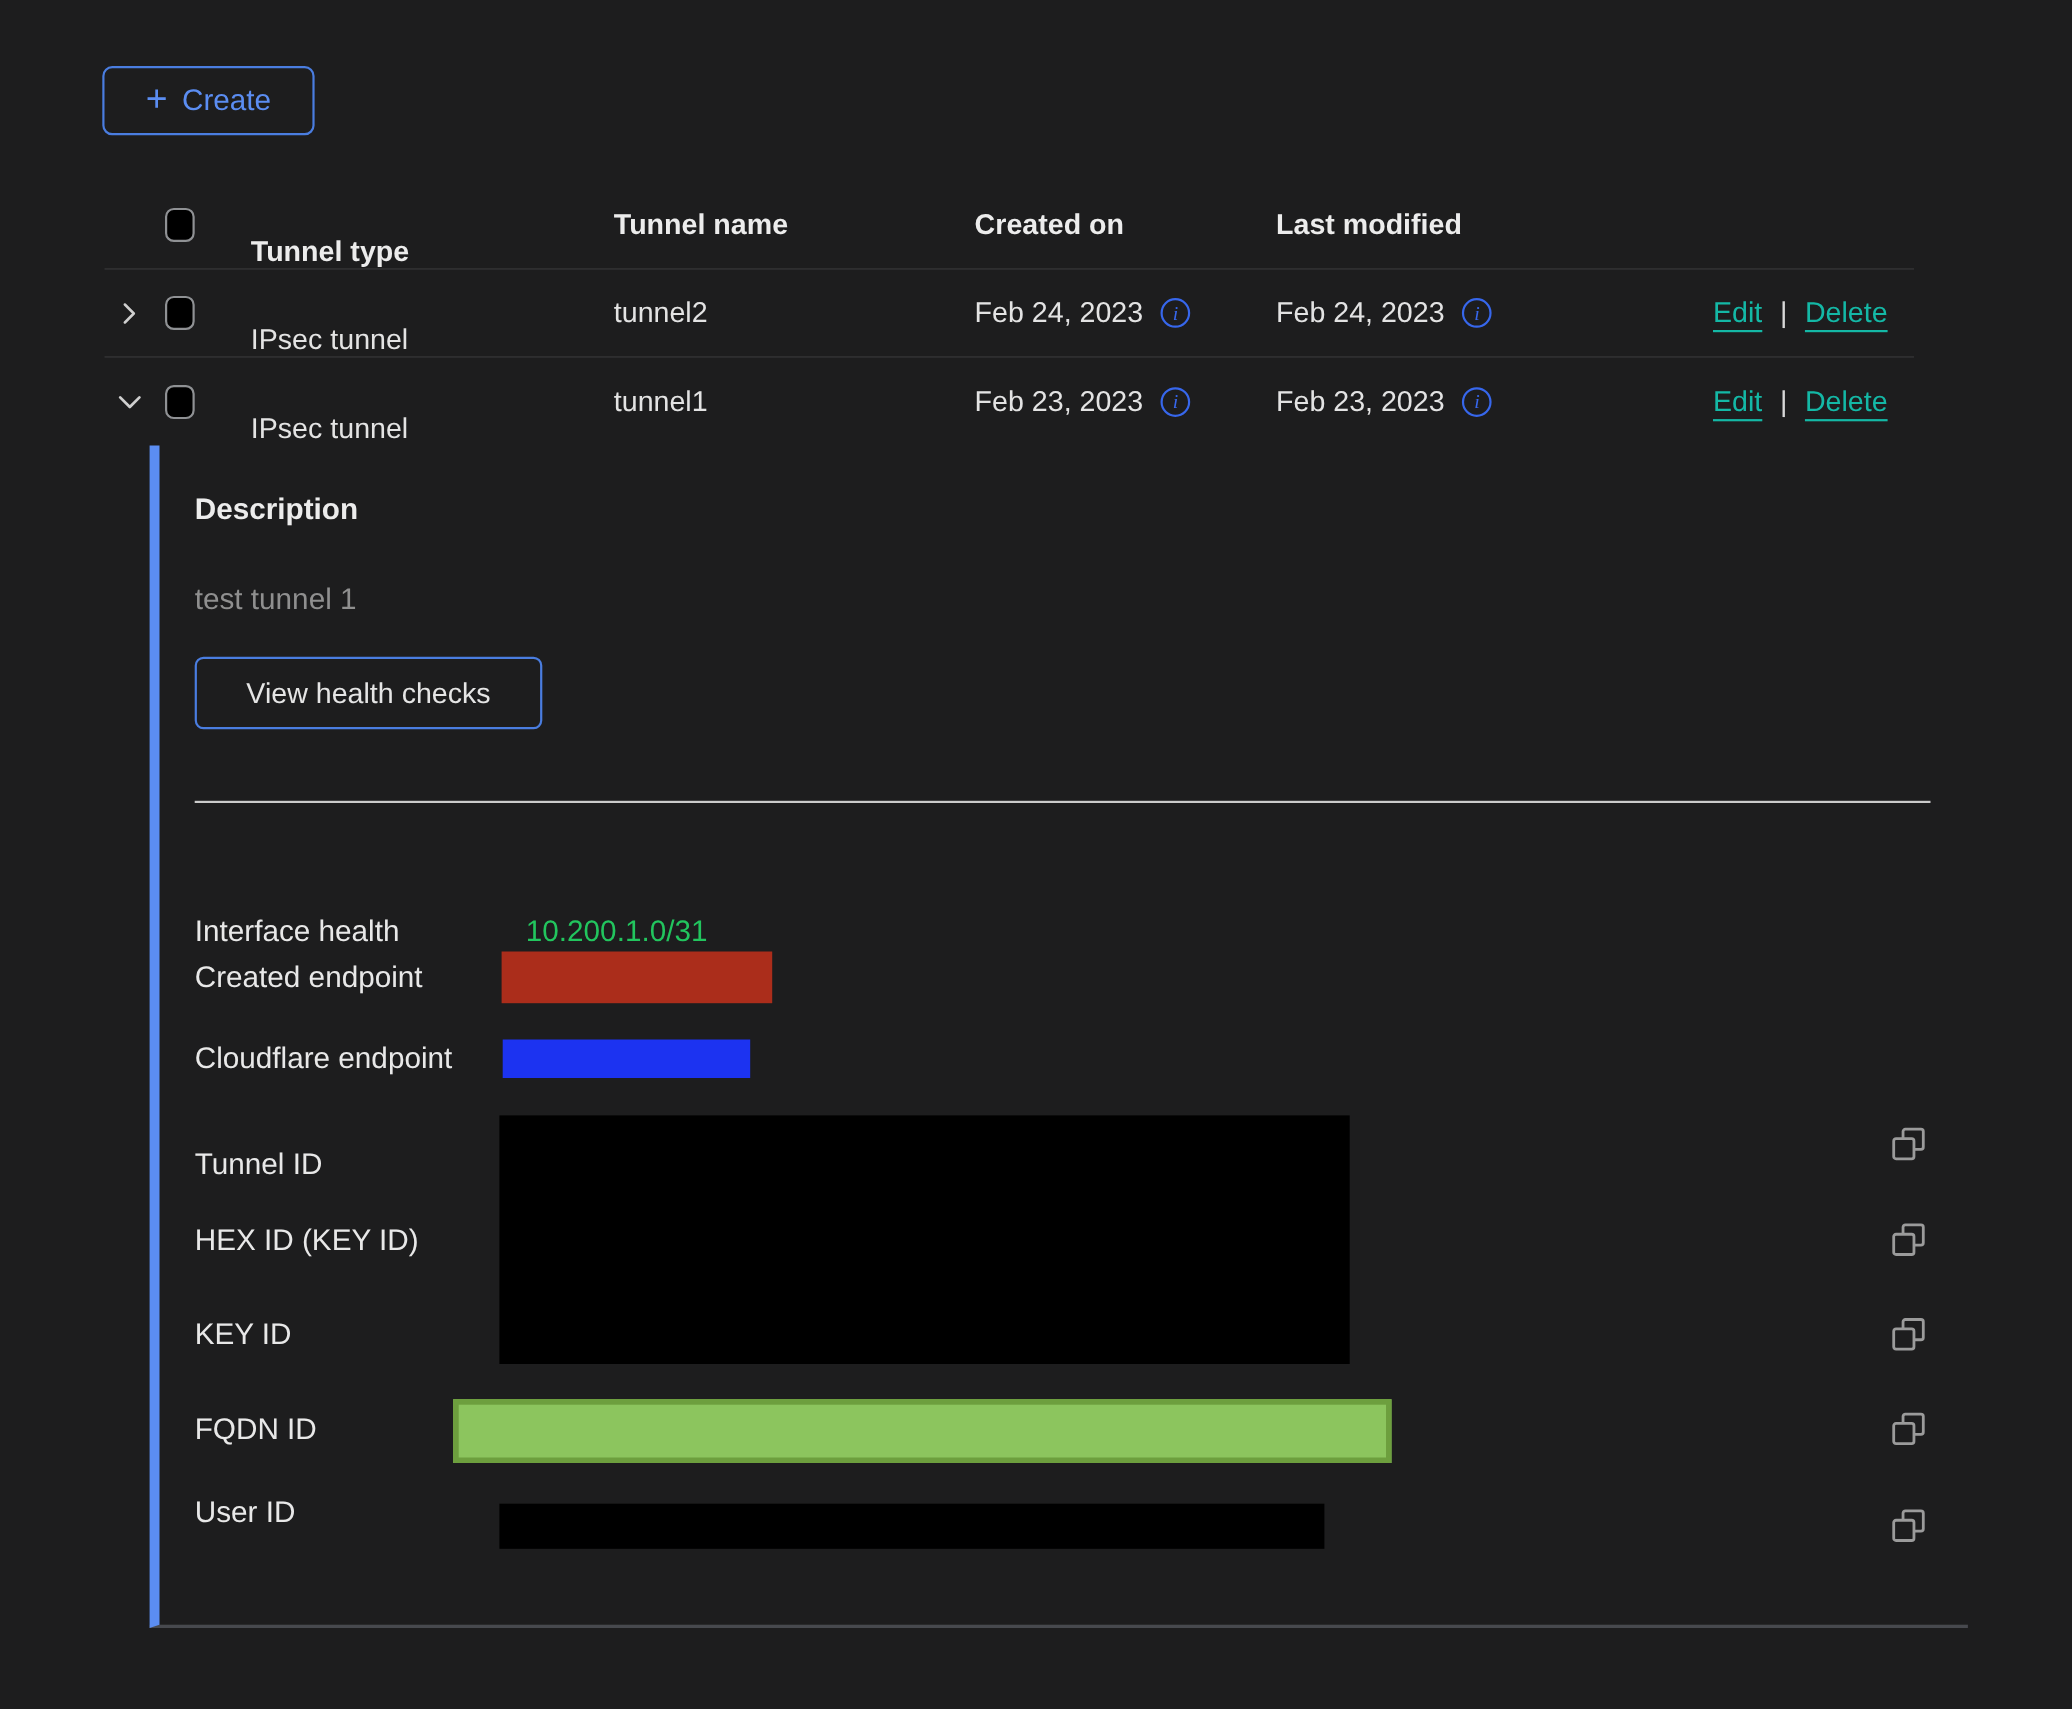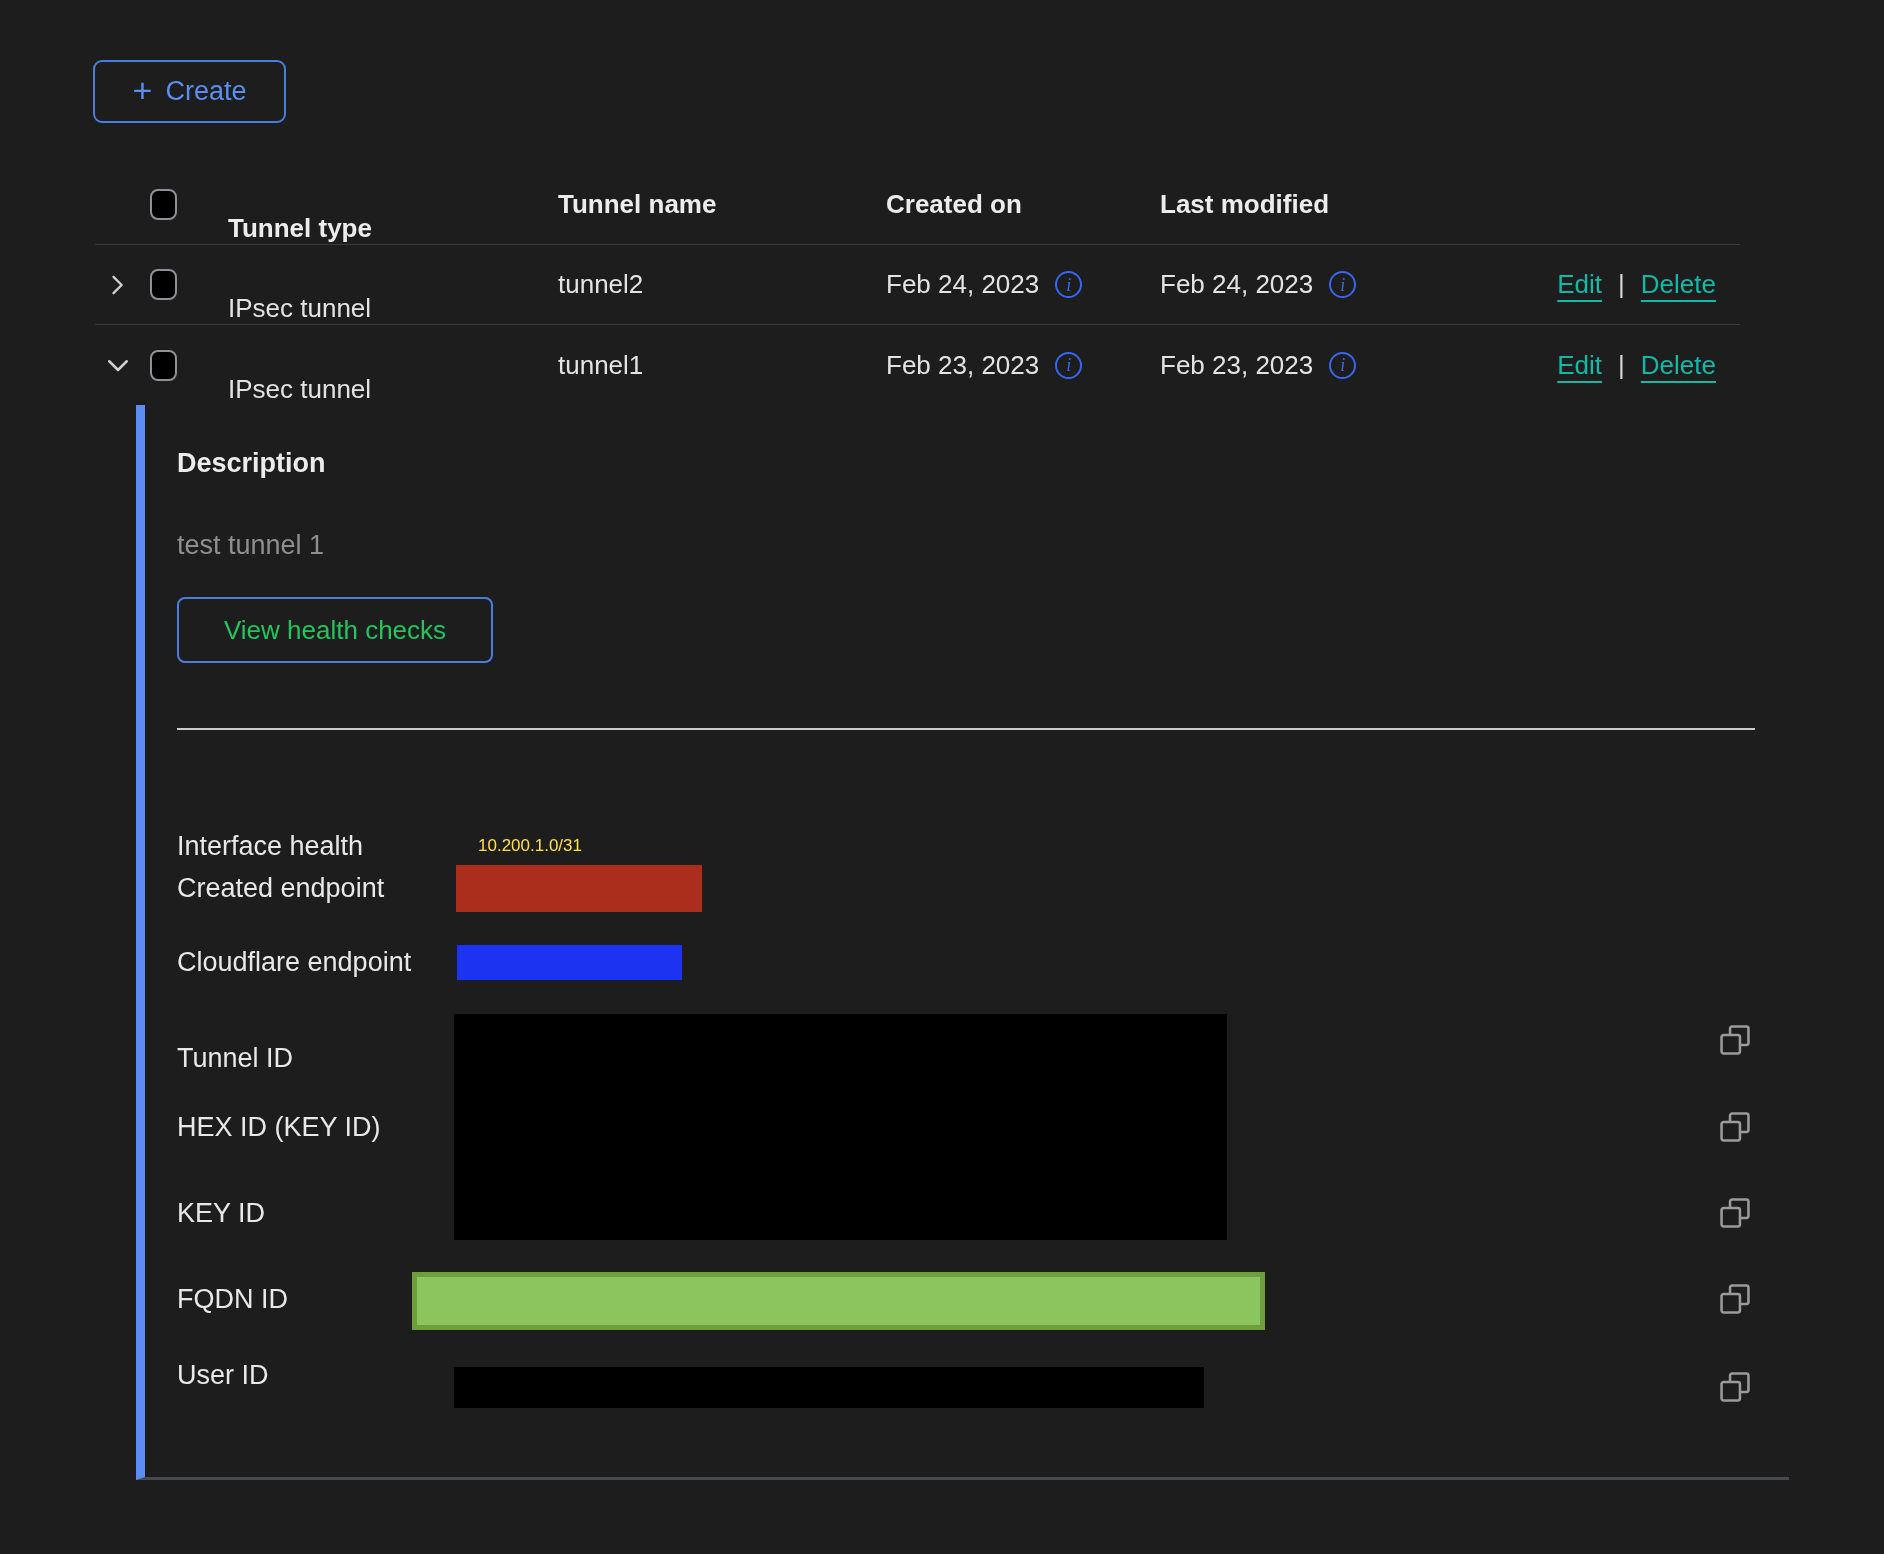"View health checks" .health-btn { color: #22c55e -> #e5e5e5 }
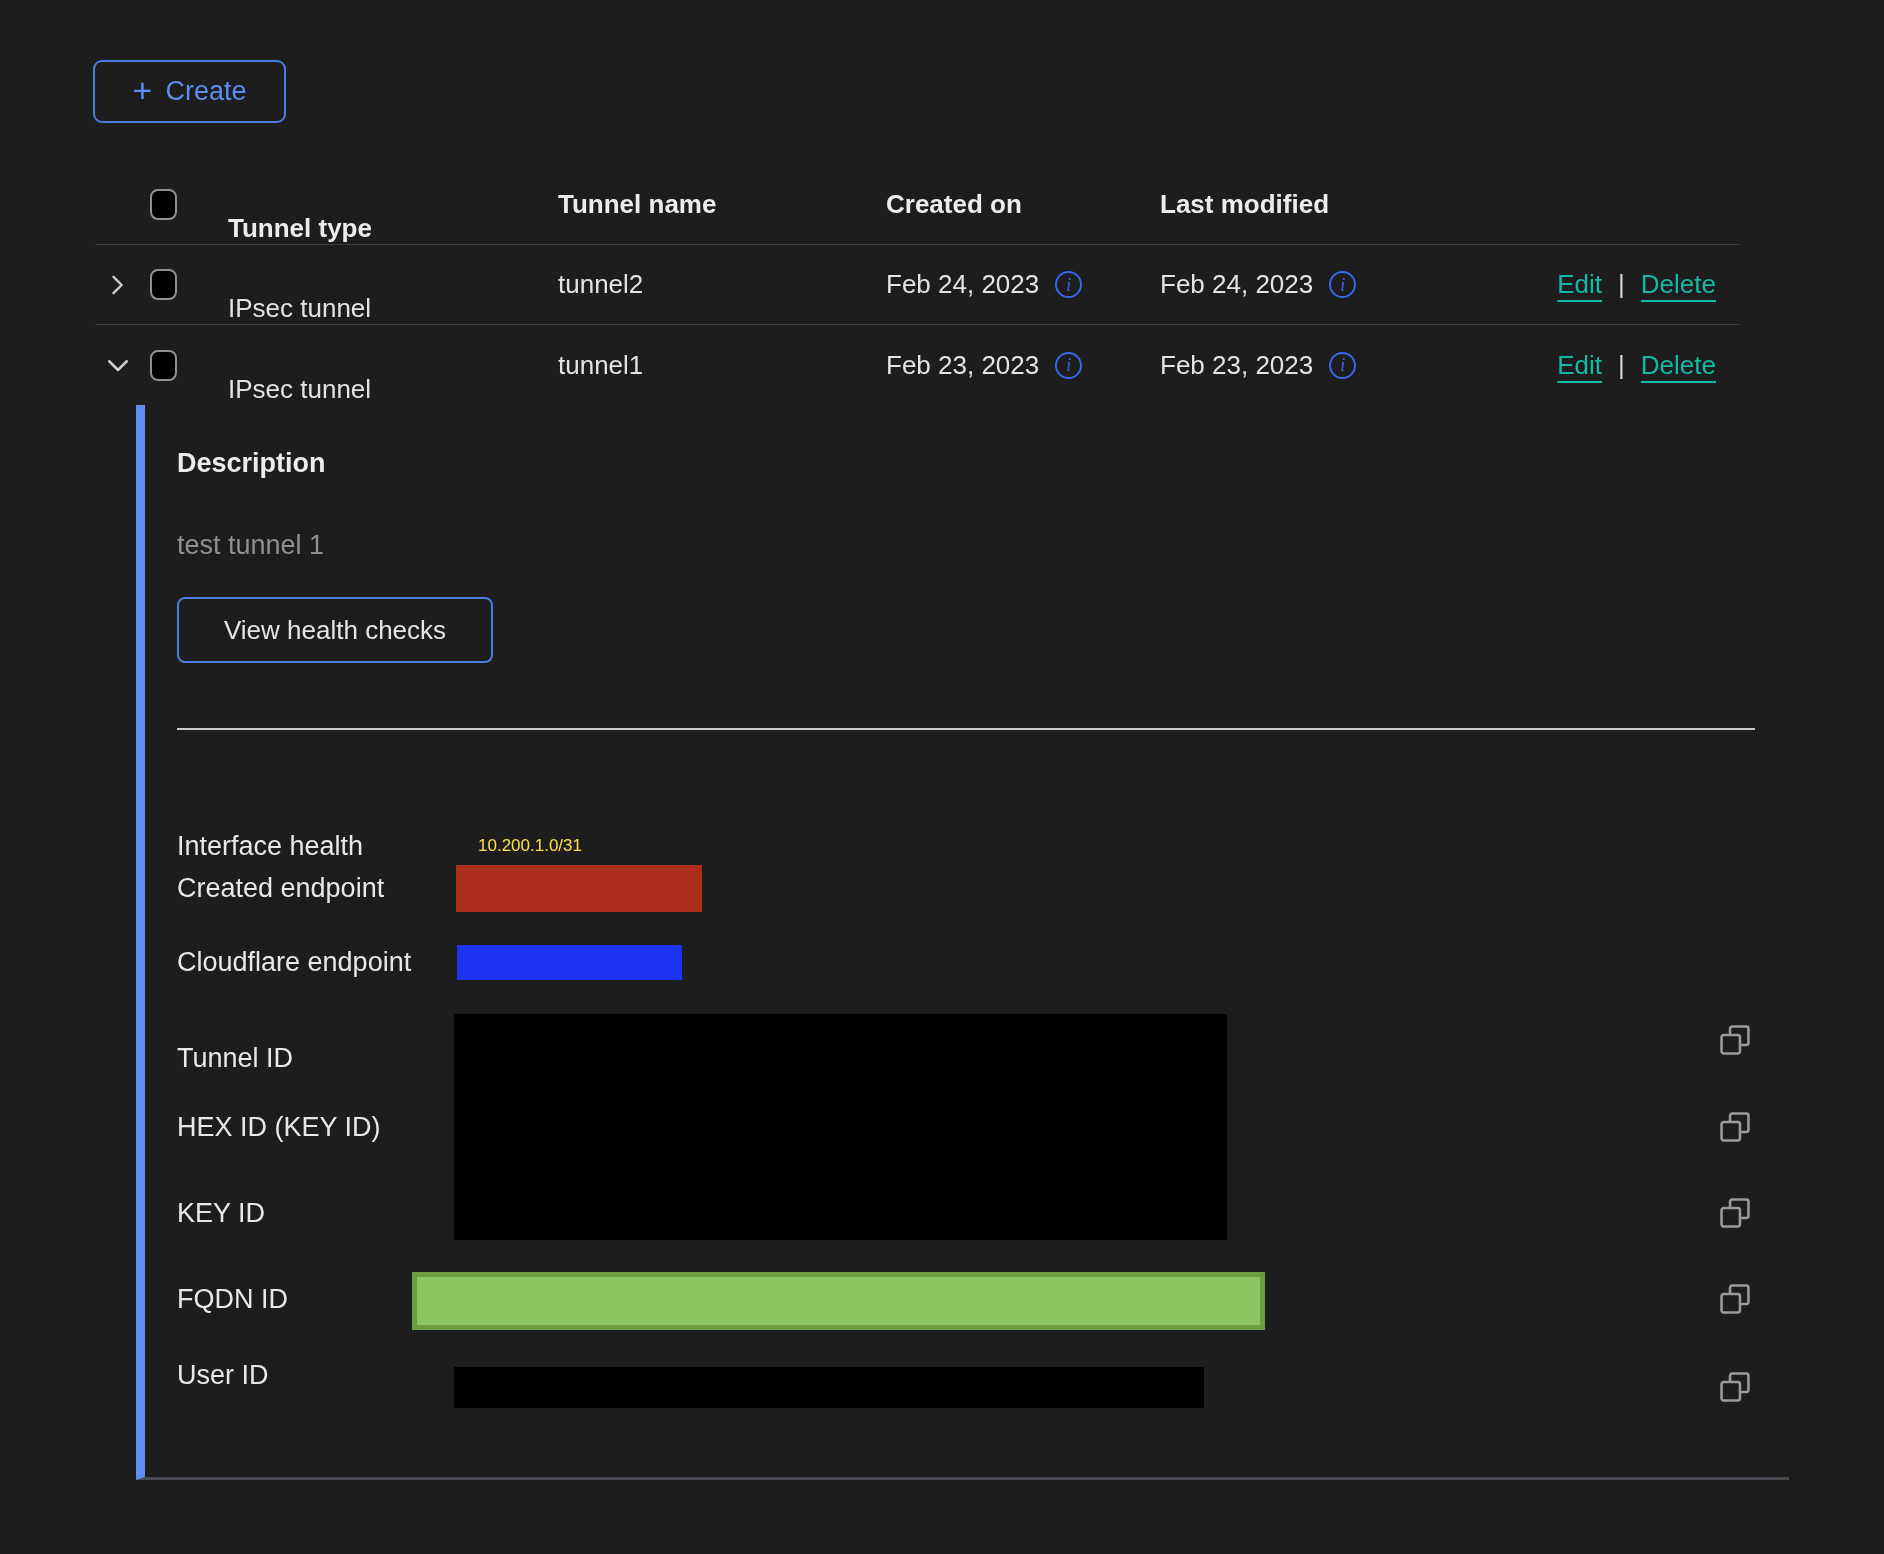"10.200.1.0/31" .val { color: #fde047 -> #22c55e; font-size: 17px -> 27px }
